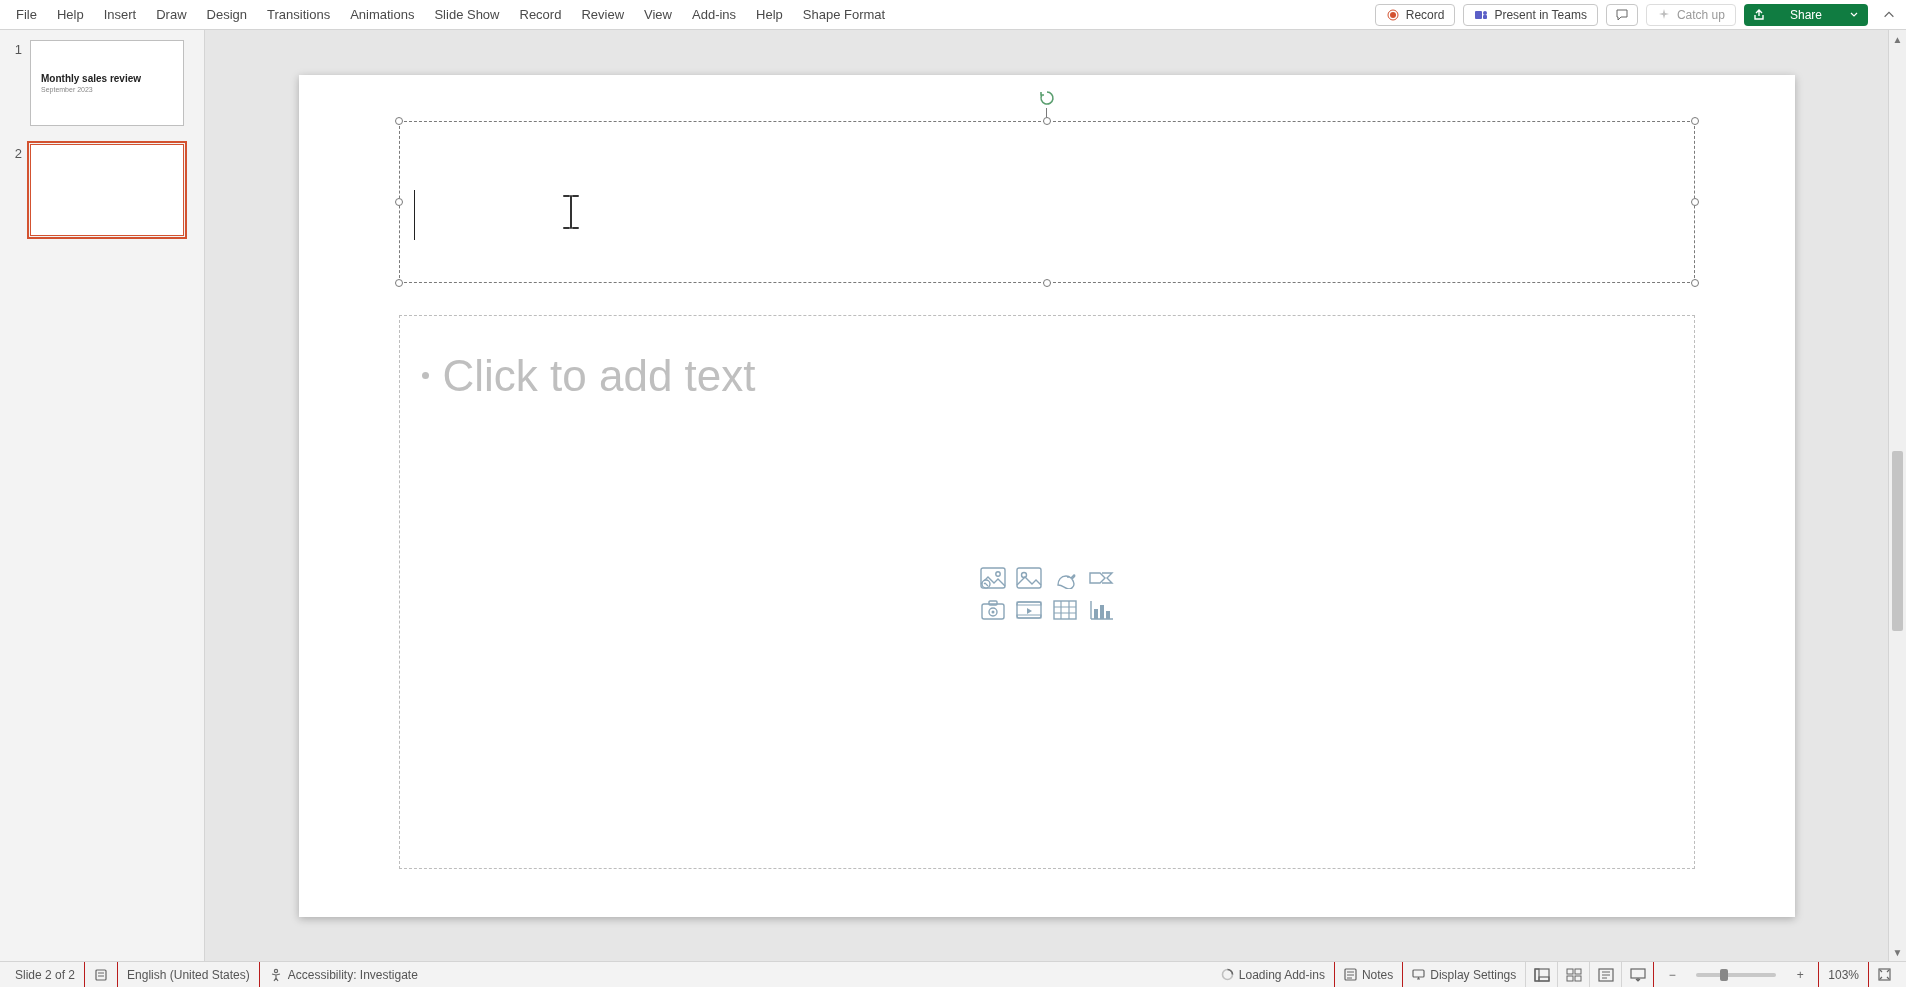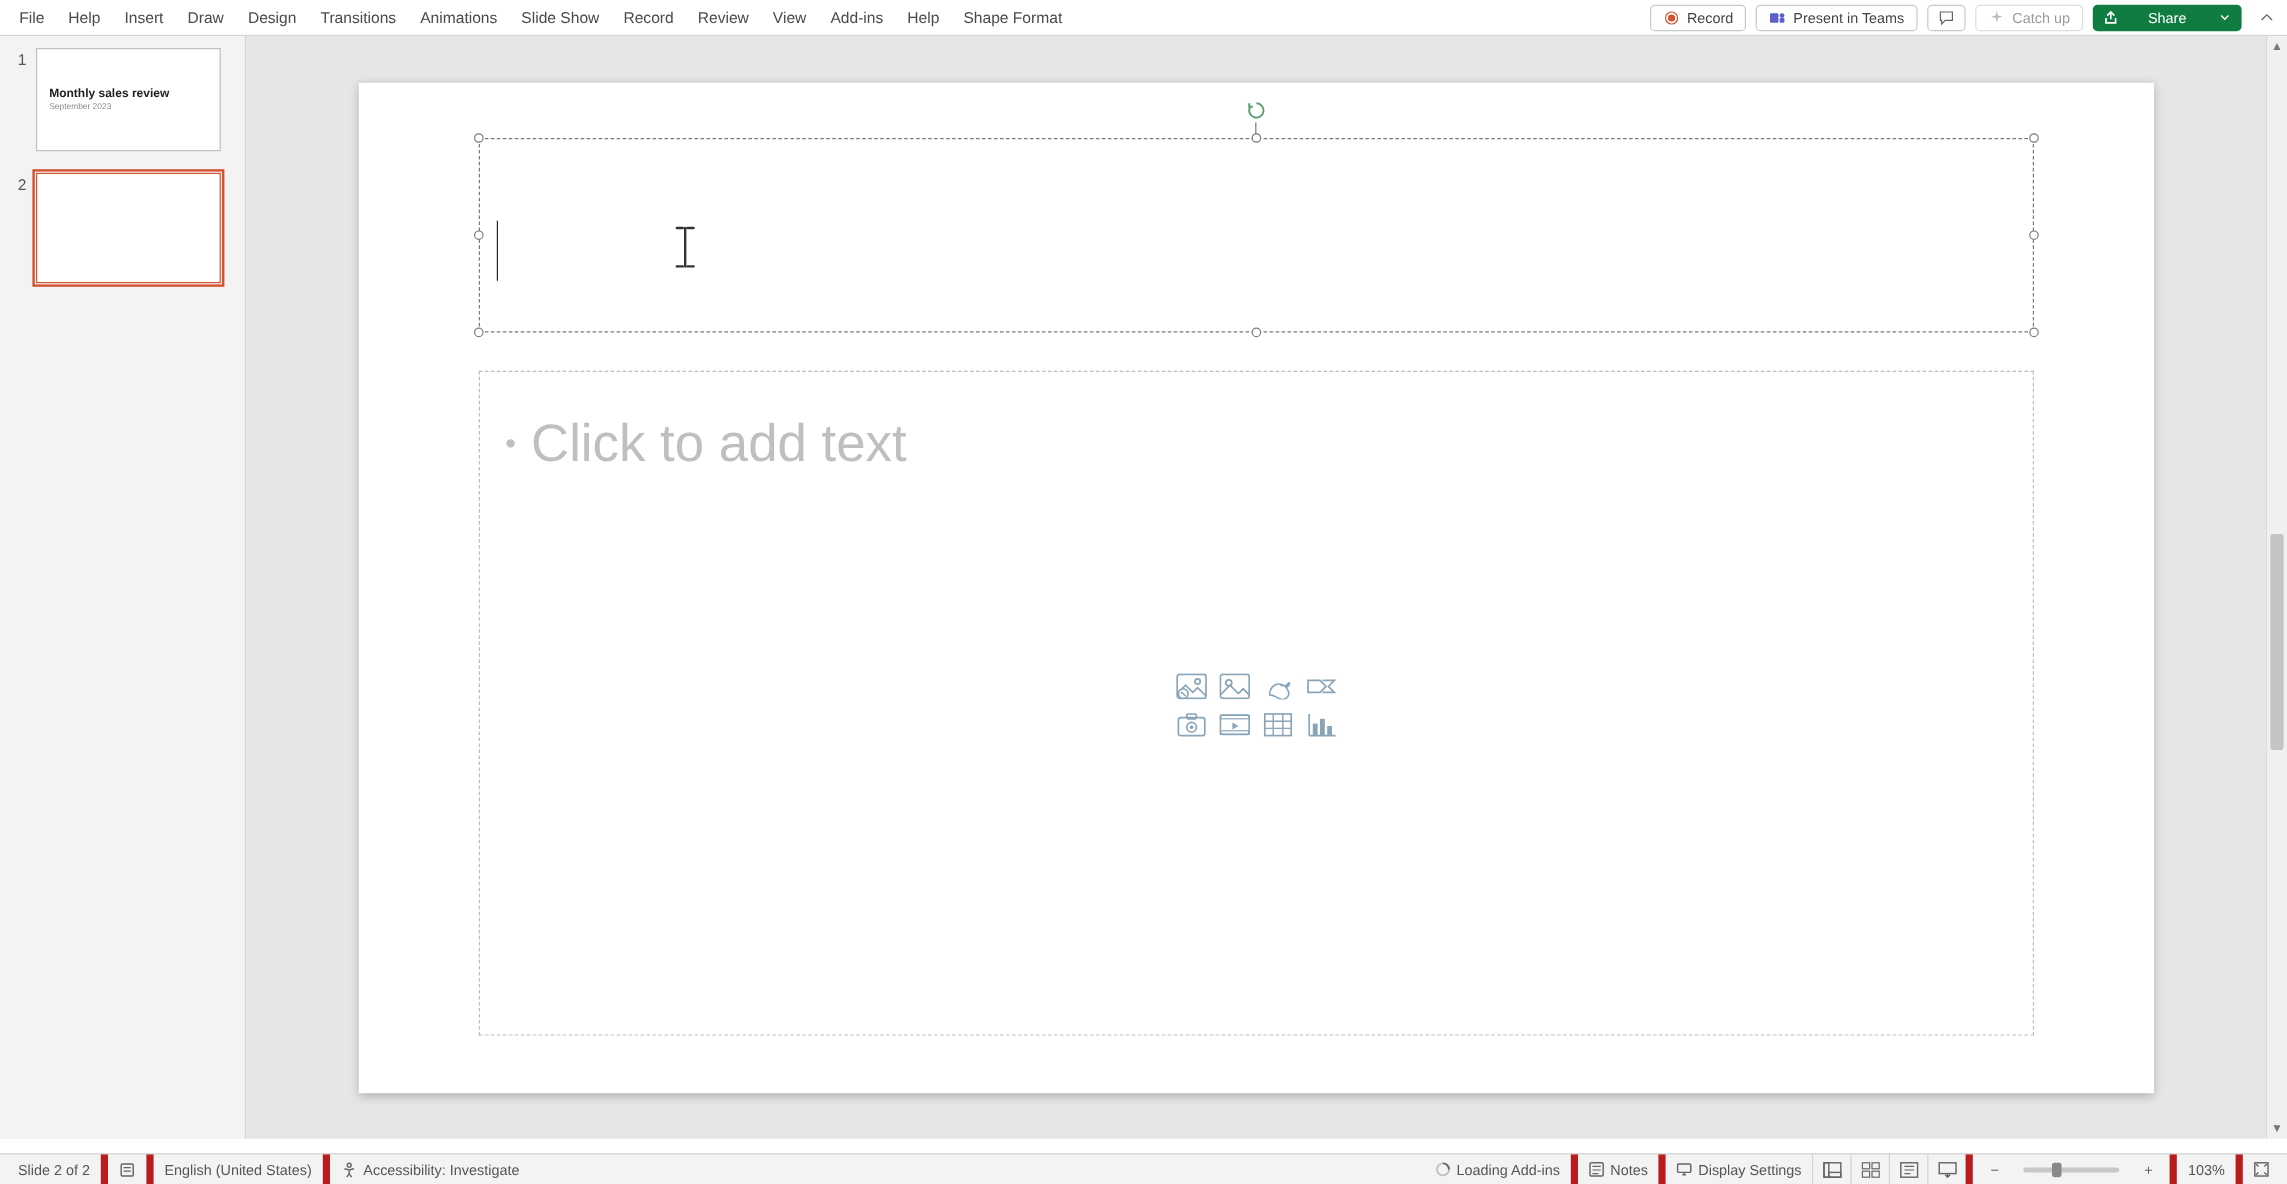"Slide 2 of 2" .status-bar { margin-top: 12px -> none }
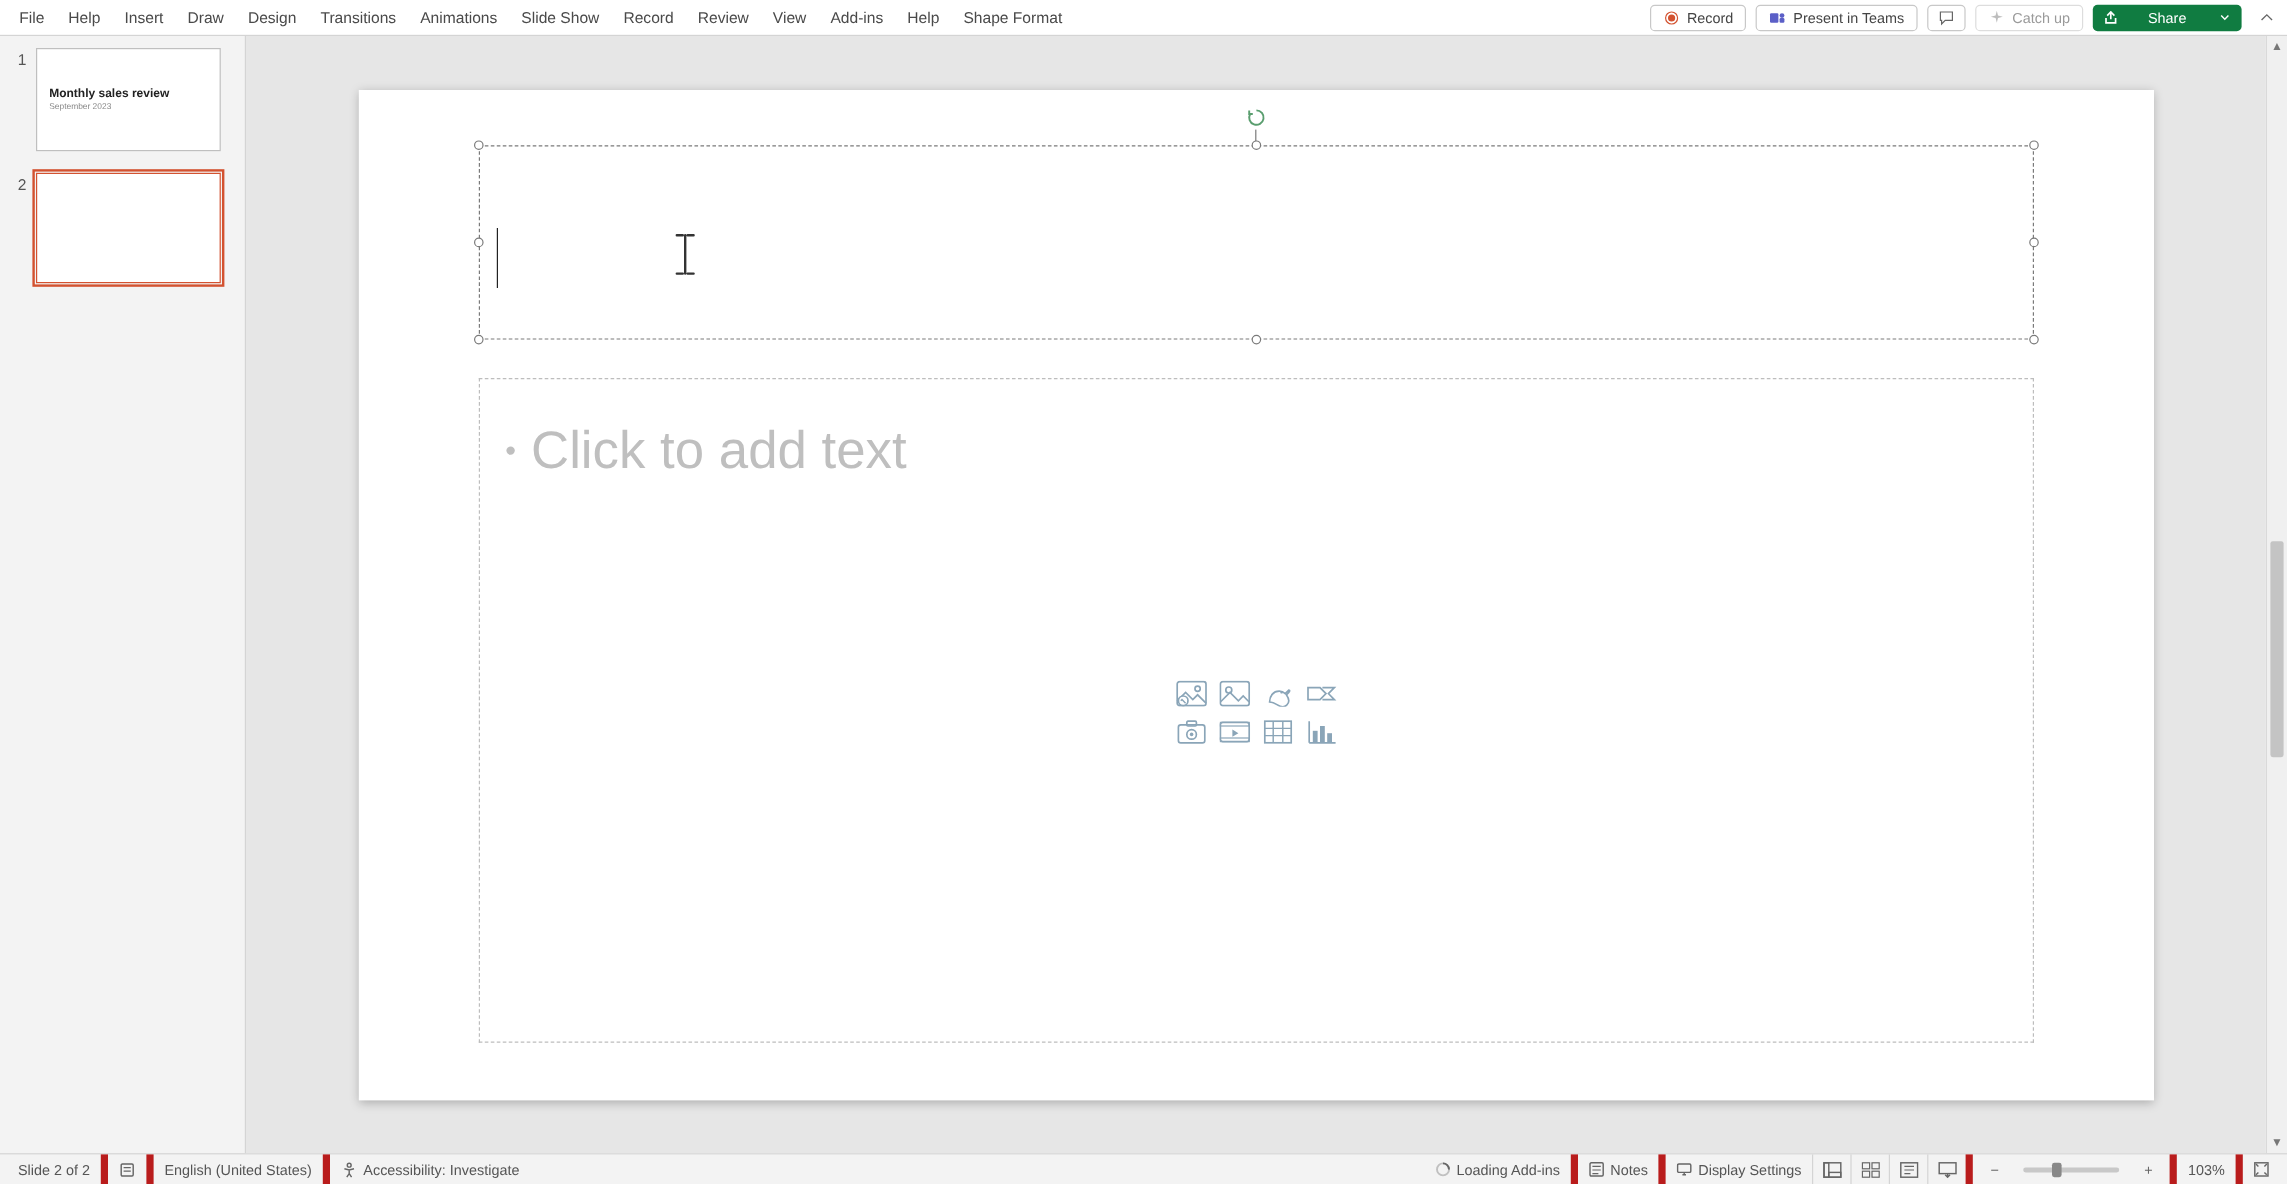"English (United States)" .status-bar .sb-item.bordered { border-left: 6px solid #b91c1c -> 1px solid #b91c1c }
